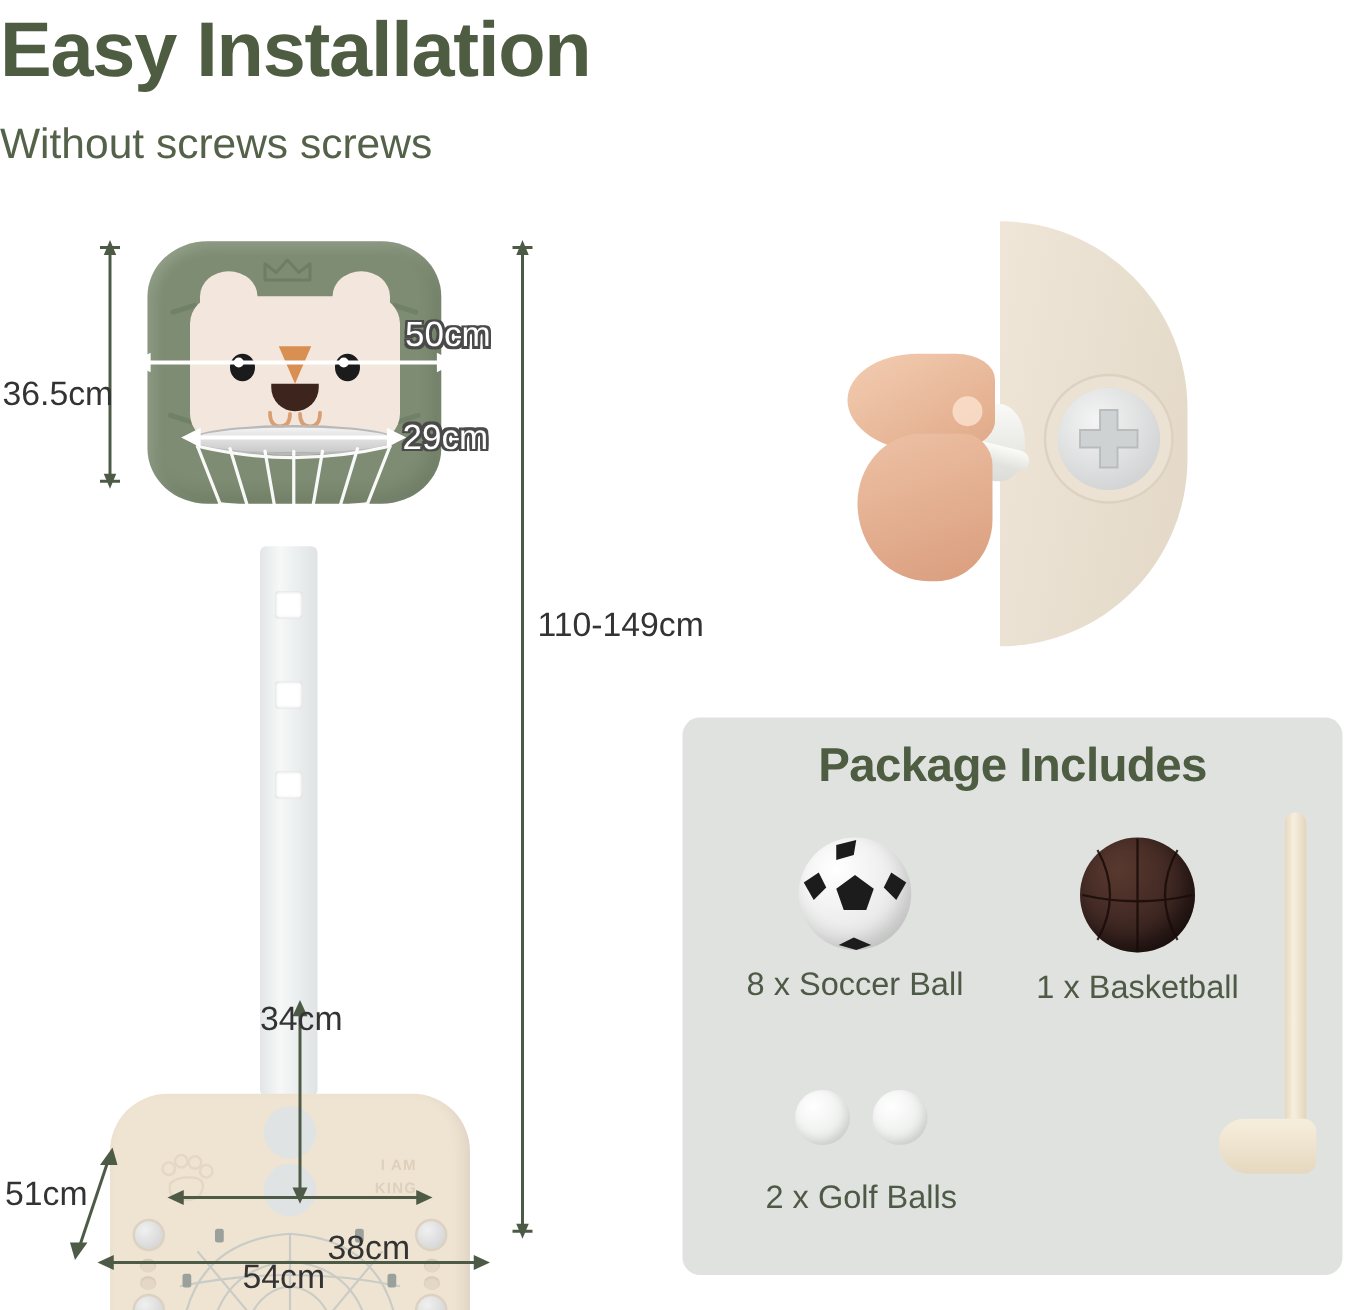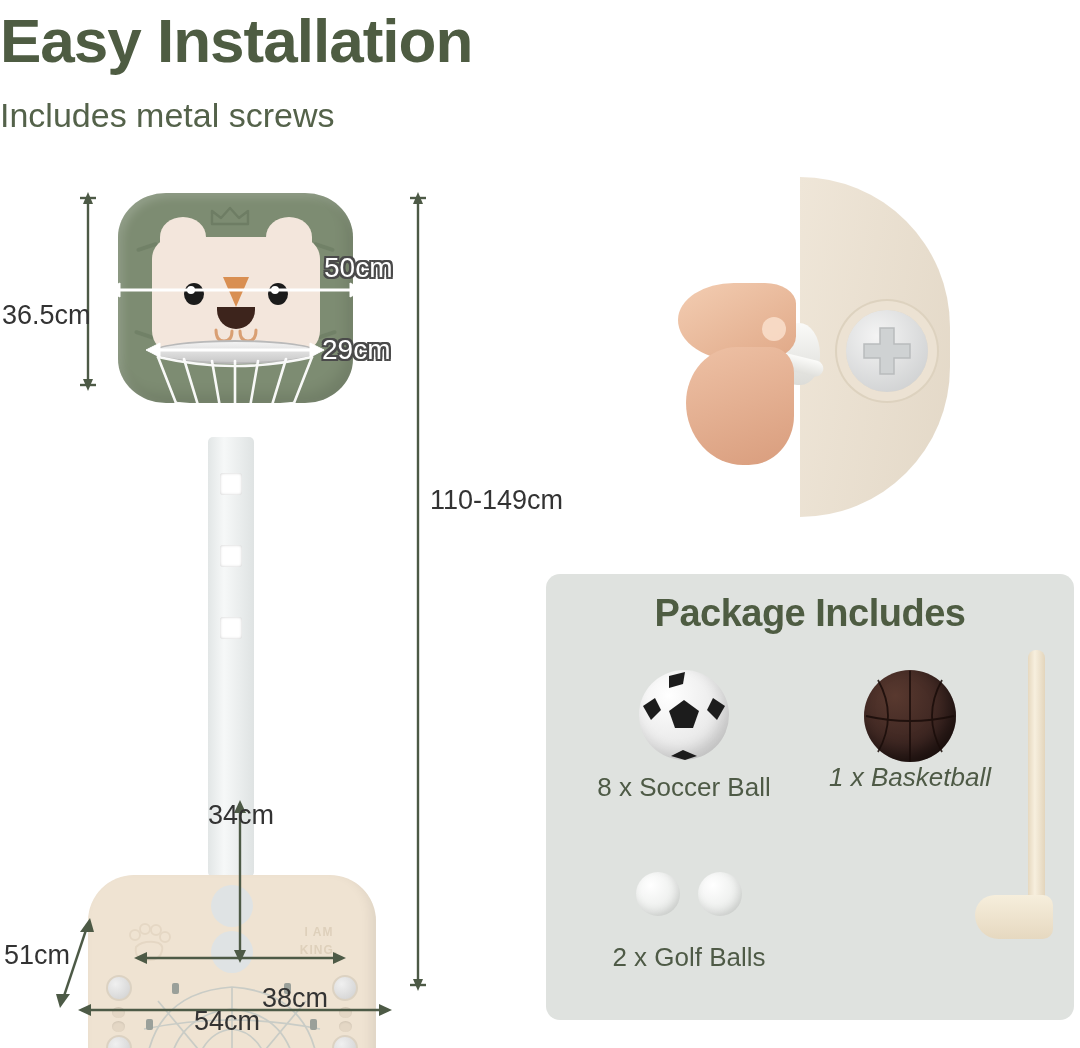"Includes metal screws" div.subtitle { text: Includes metal -> Without screws }
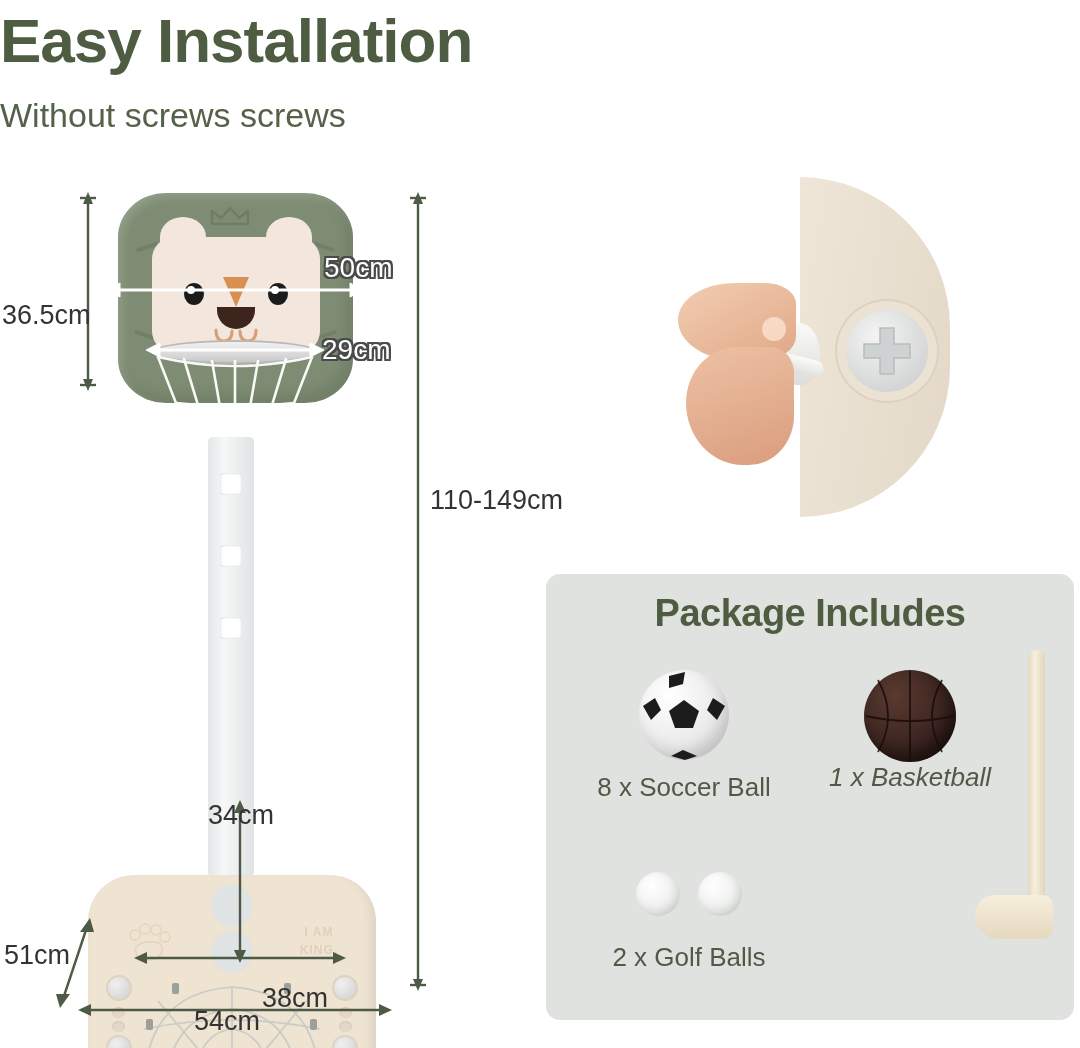"1 x Basketball" div.cap { font-style: italic -> none; margin-top: none -> 12px }
